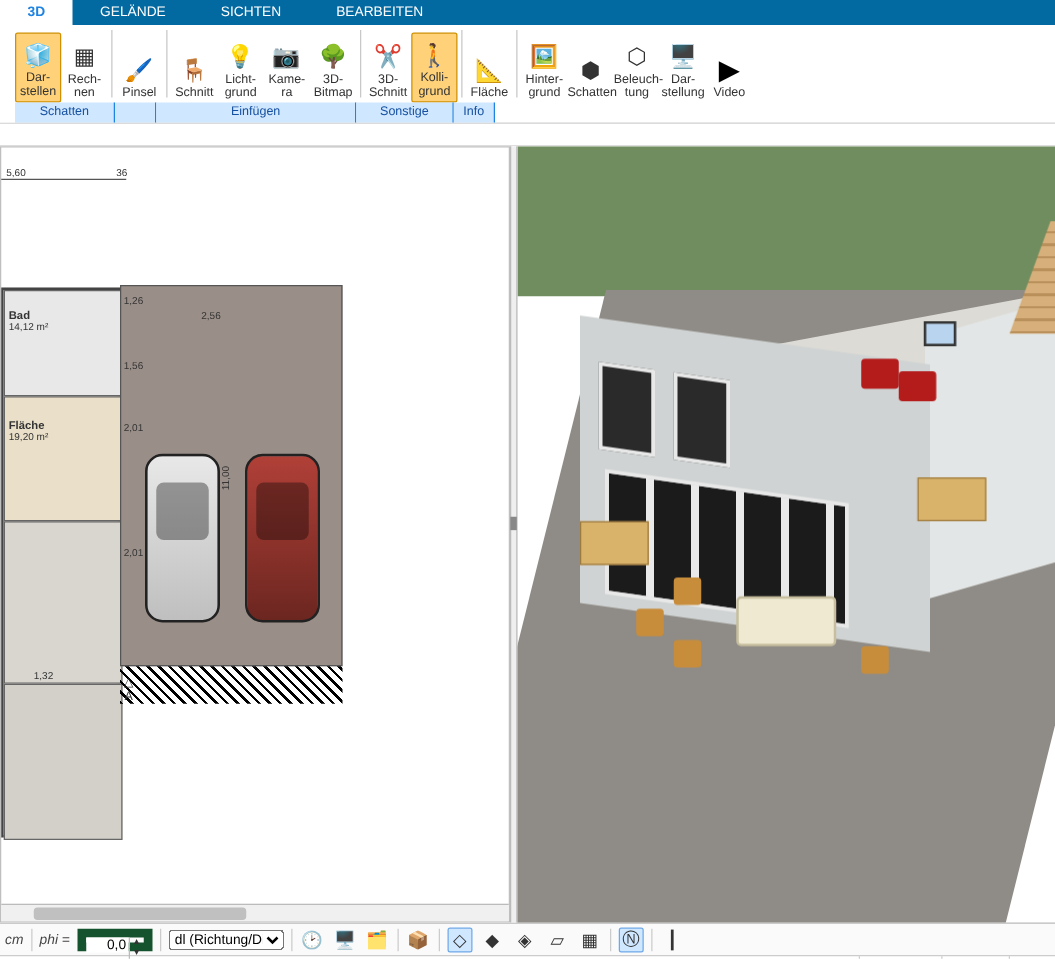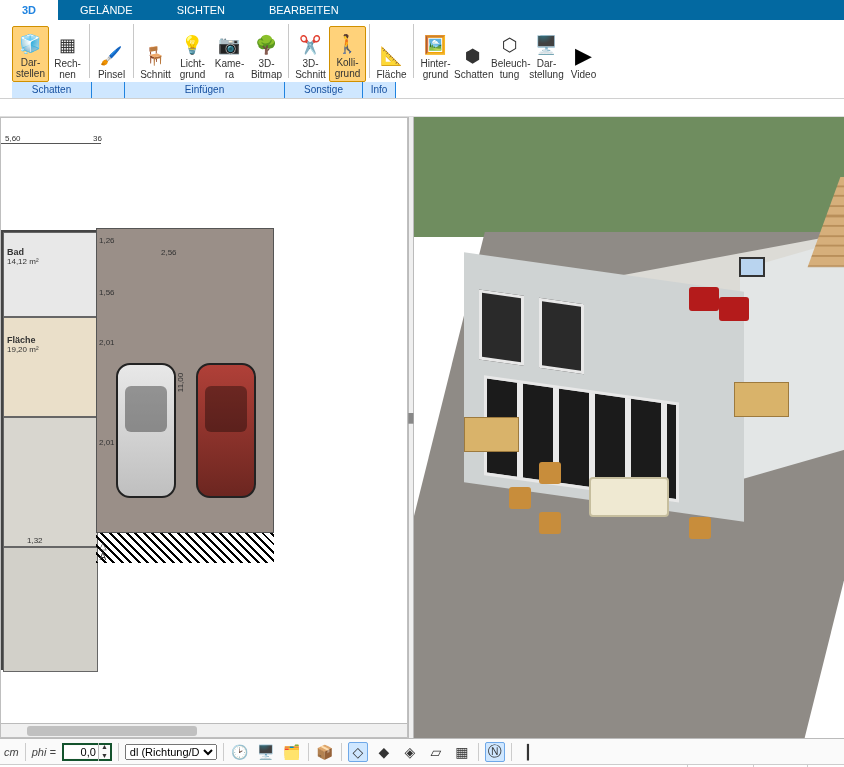"0,0" .footer .phi-box { align-items: center -> flex-start; border: 2px solid #14532d -> 7px solid #14532d }
